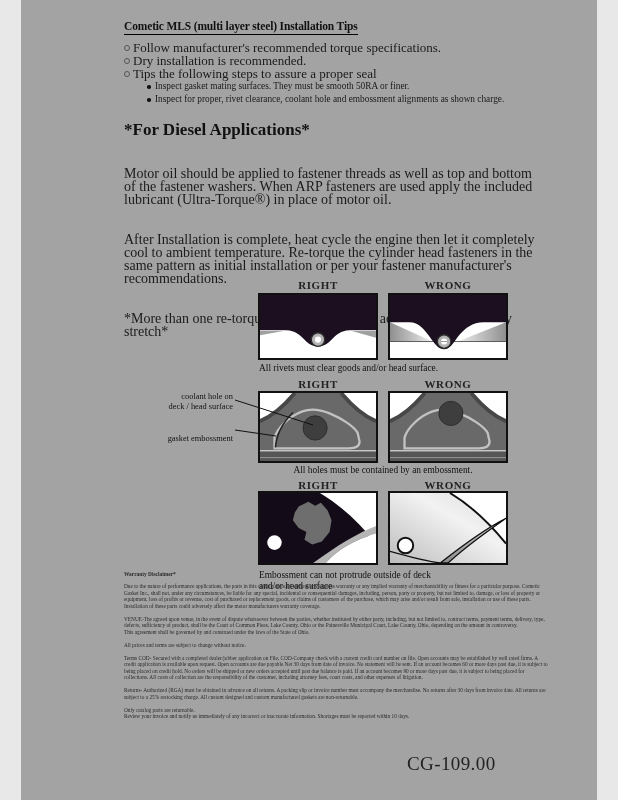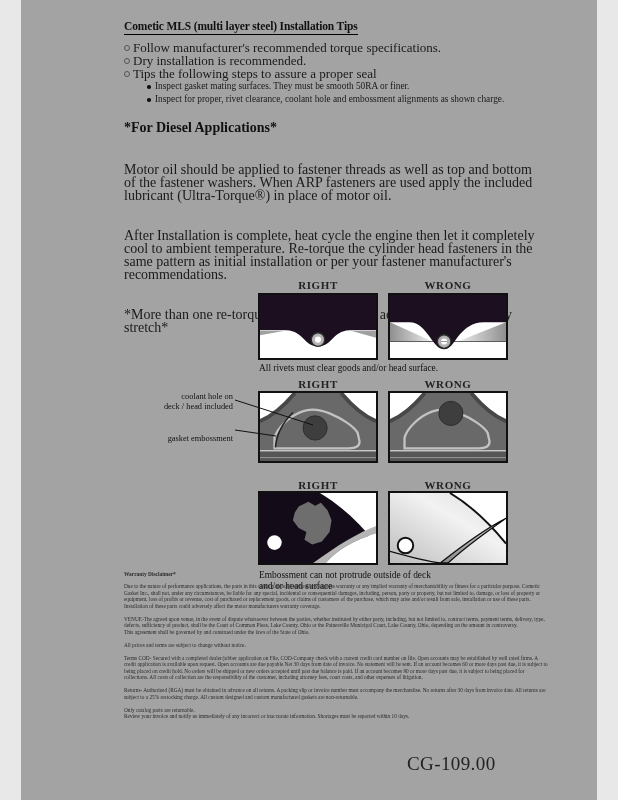"*For Diesel Applications*" .diesel-head { font-size: 14px -> 17px }
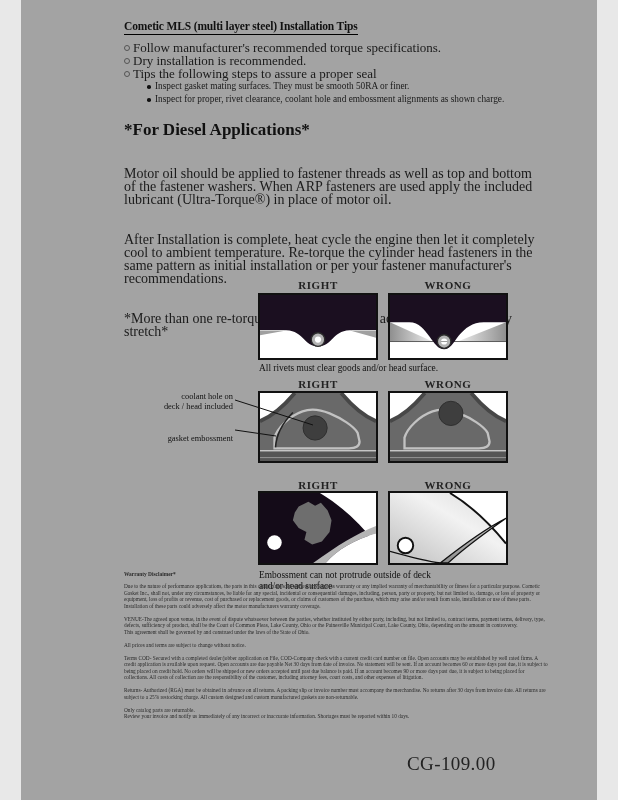"coolant hole on" div.anno { text: included -> surface }
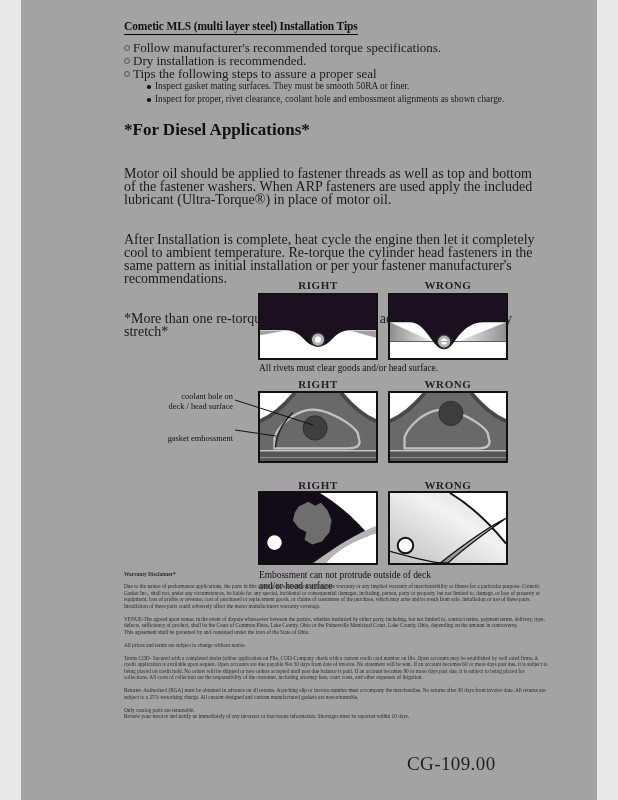"All holes must be contained" div.dg-caption { html: none -> <div>All holes must be contained by an embossment.</div> }
